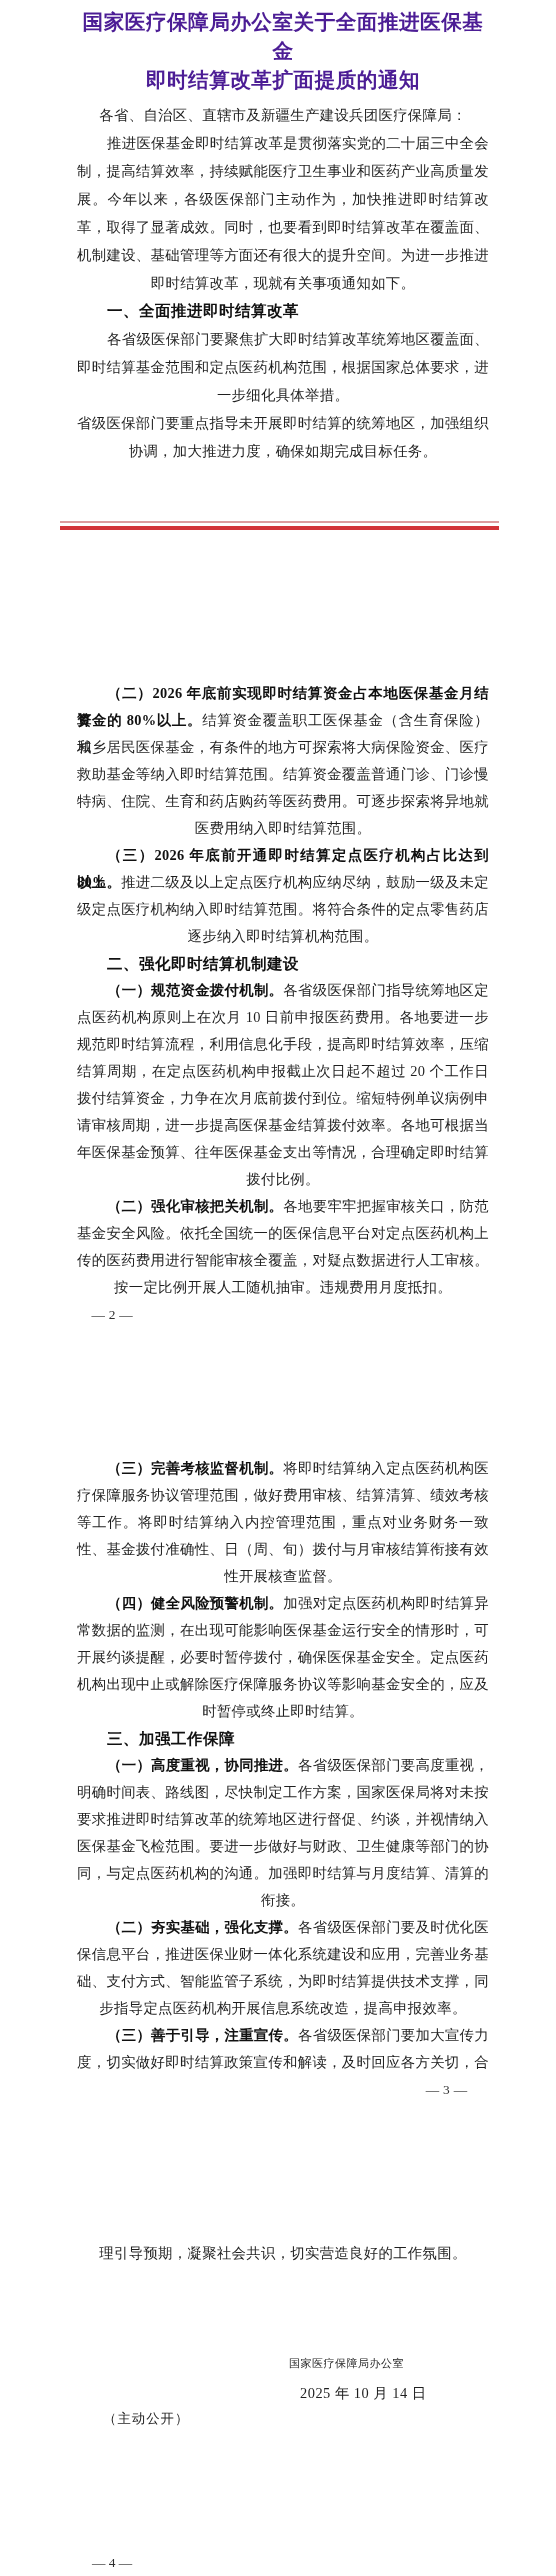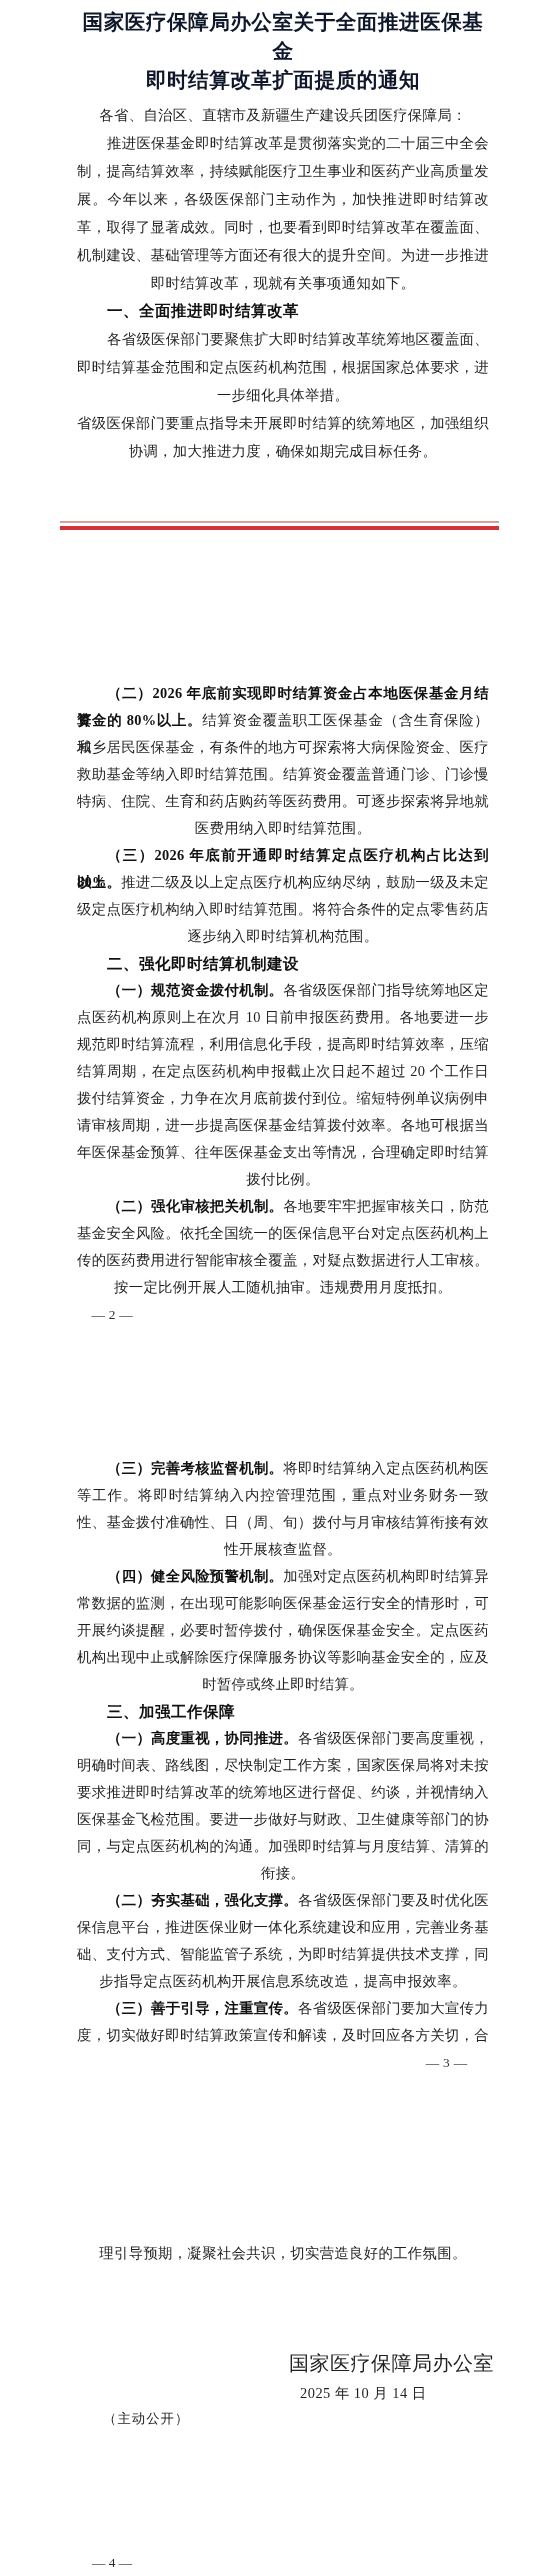"国家医疗保障局办公室关于全面推进医保基金" .doc-title { color: #0f172a -> #4c1d95 }
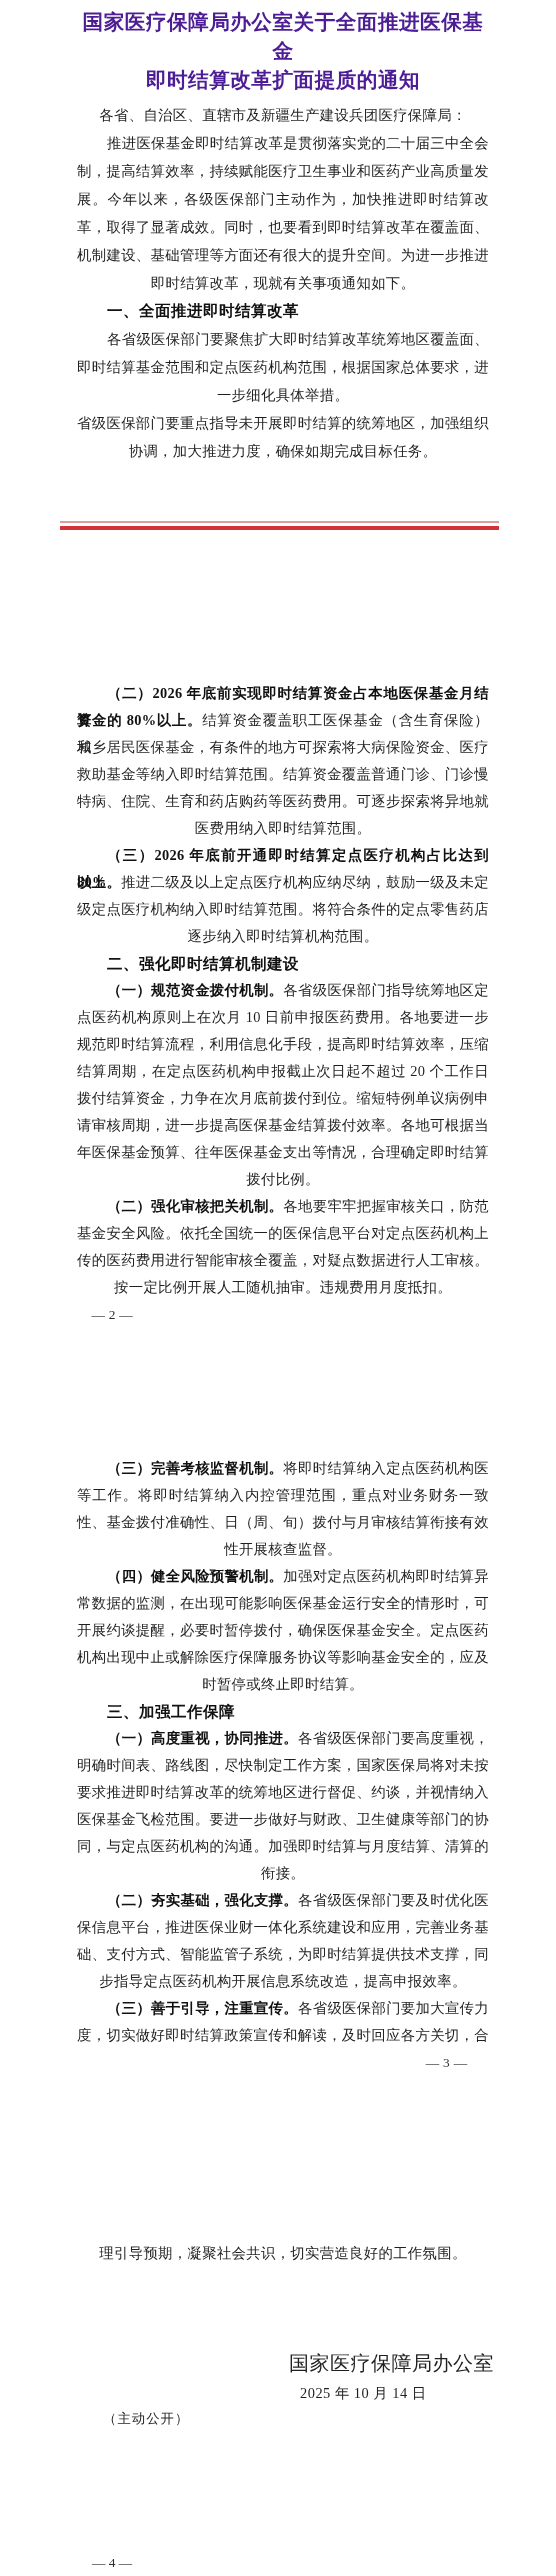"疗保障服务协议管理范围，做好费用审核、结算清算、绩效考核" div.ln { html: none -> <div><span>疗保障服务协议管理范围，做好费用审核、结算清算、绩效考核</span></div> }
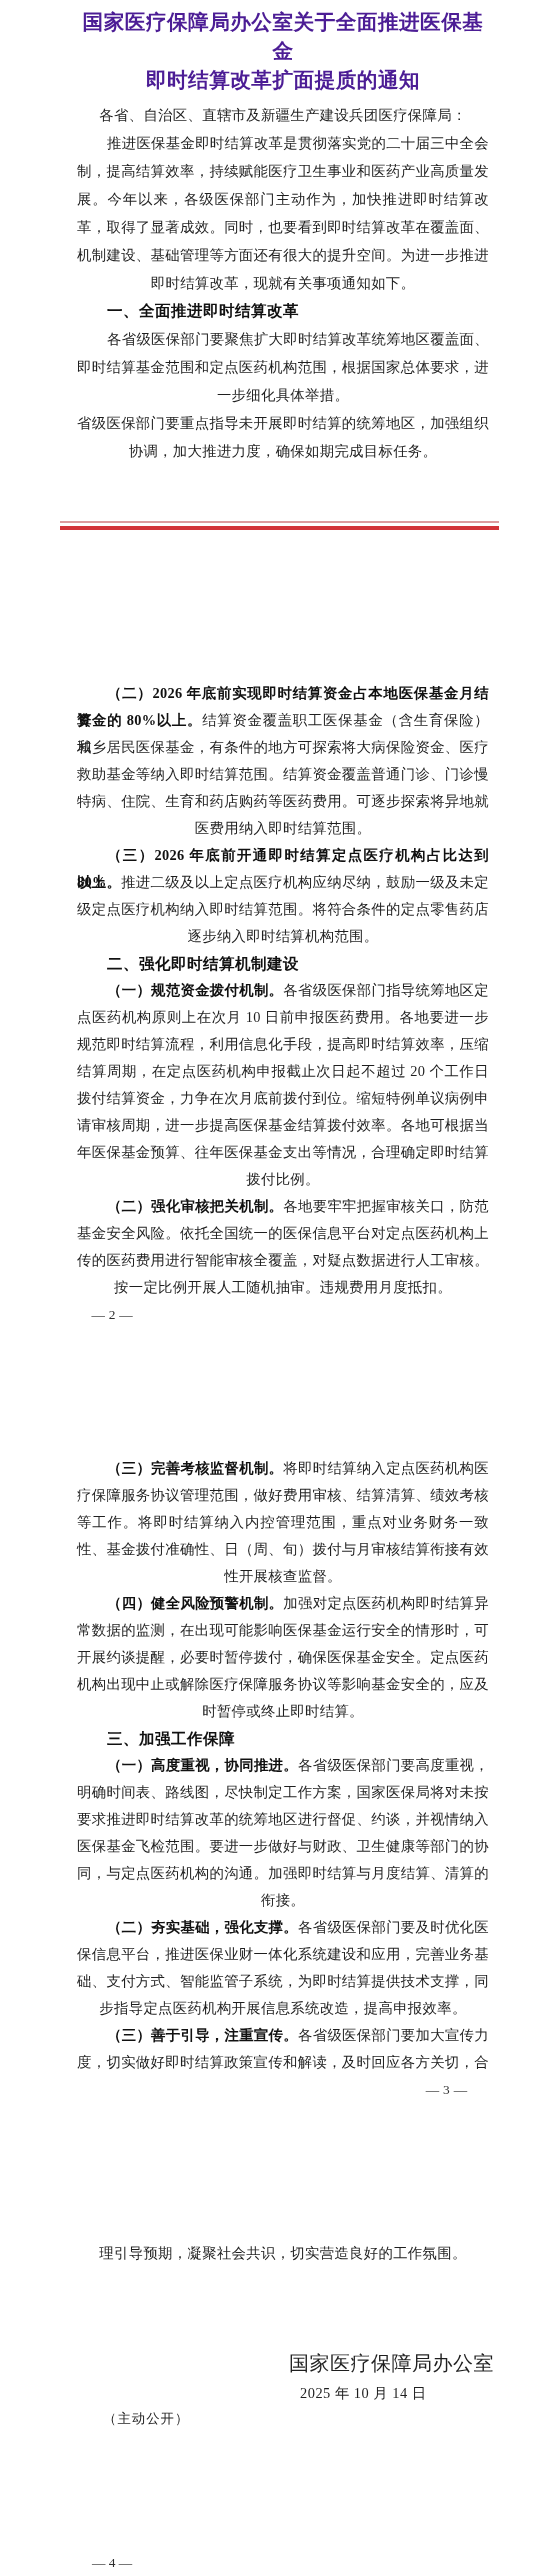"国家医疗保障局办公室" .sign-agency { font-size: 20px -> 11px }
